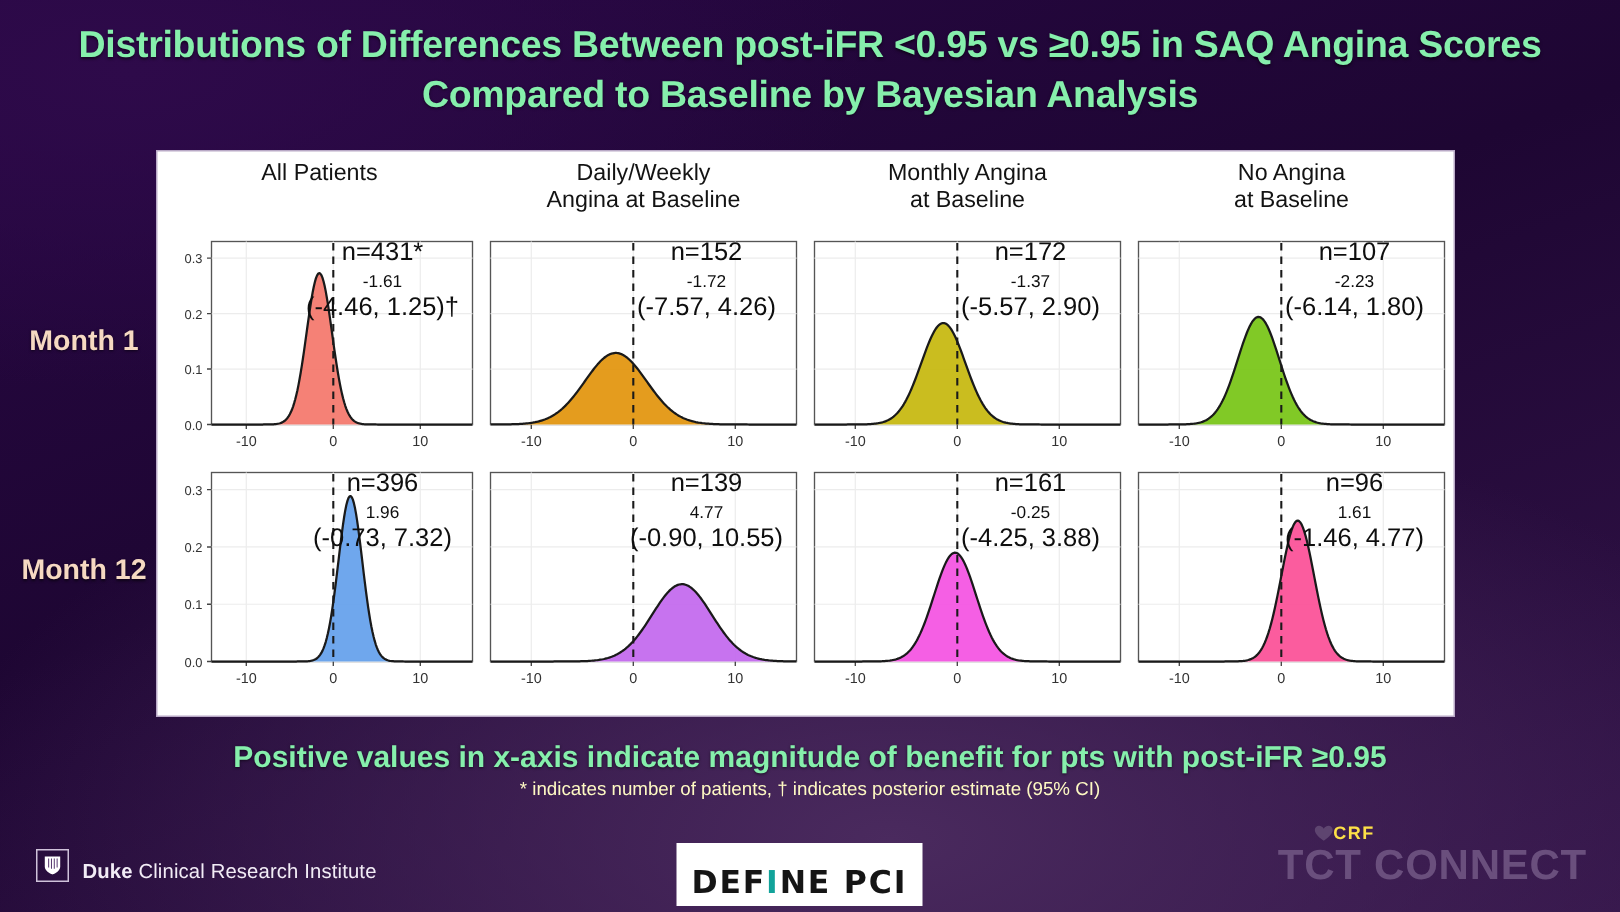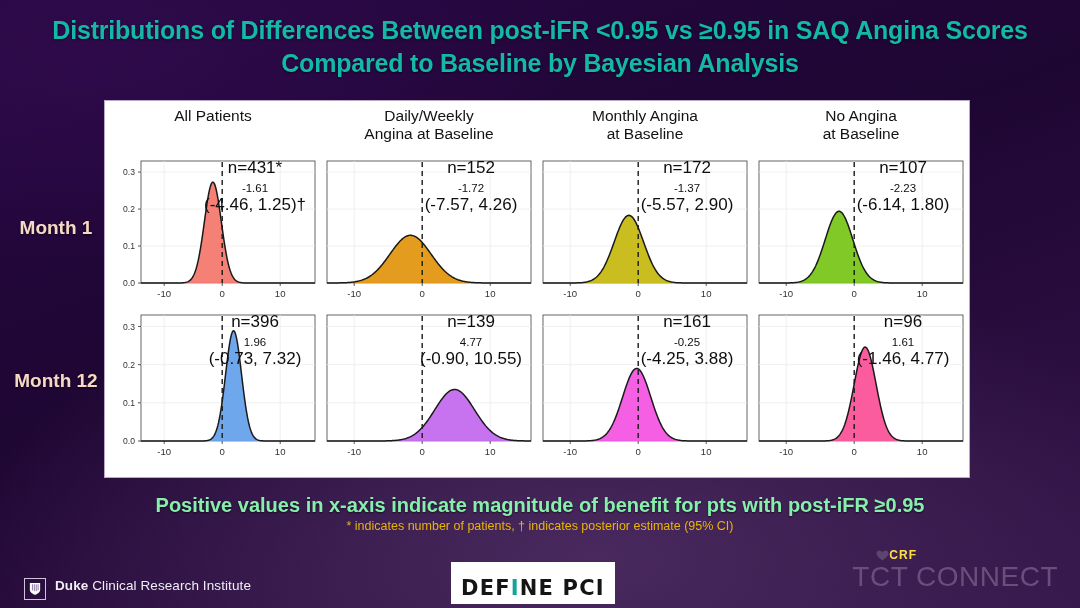"Distributions of Differences Between" .title { color: #14b8a6 -> #86efac }
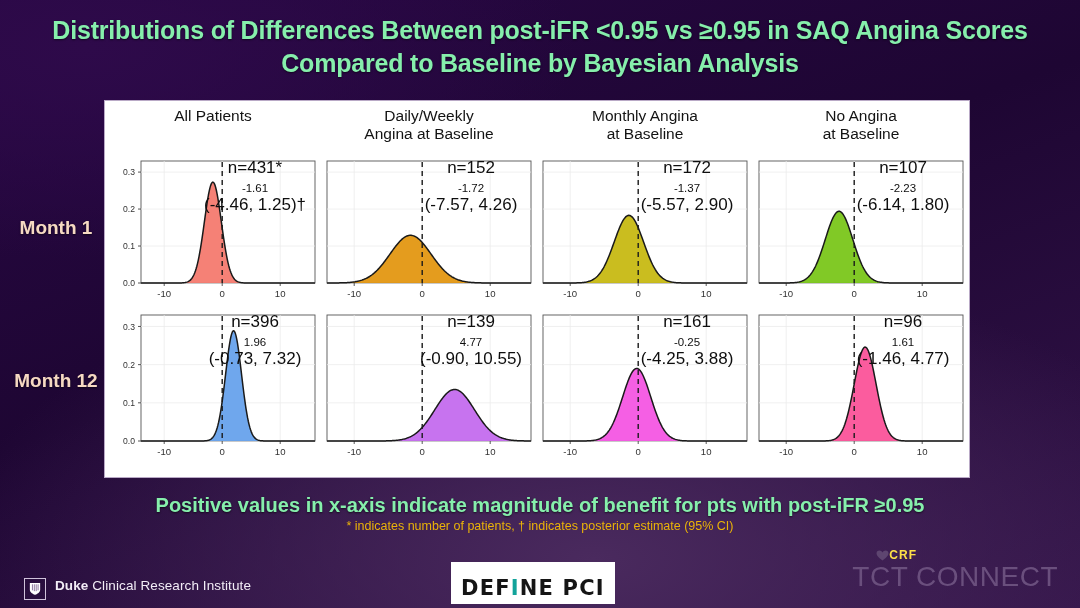"* indicates number of patients," .foot2 { color: #eab308 -> #fef9c3 }
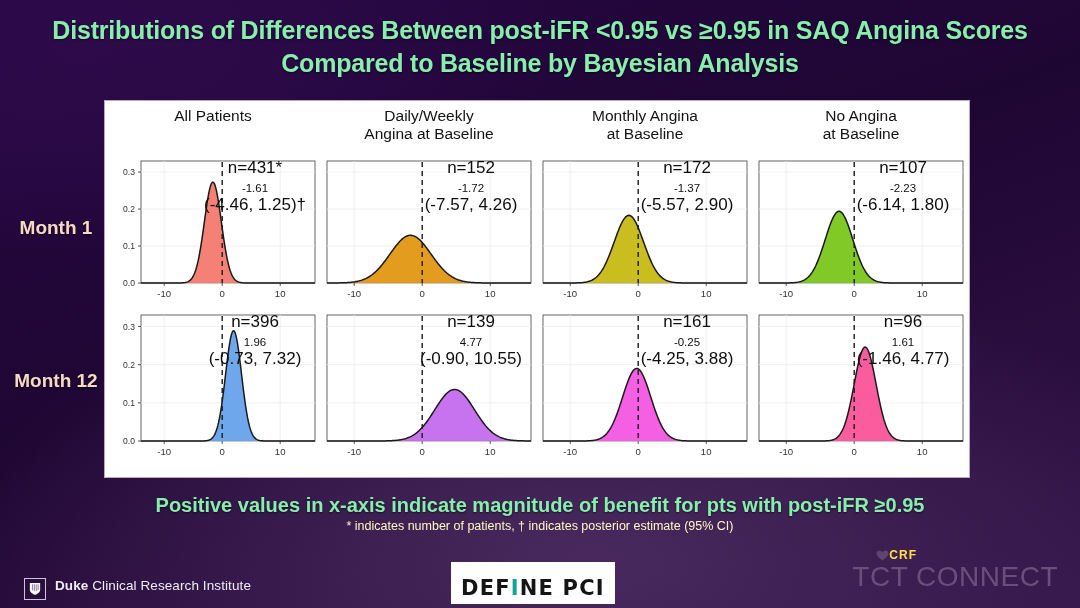"Duke Clinical Research Institute" .duke-logo { align-items: flex-start -> flex-end; margin-top: 12px -> none }
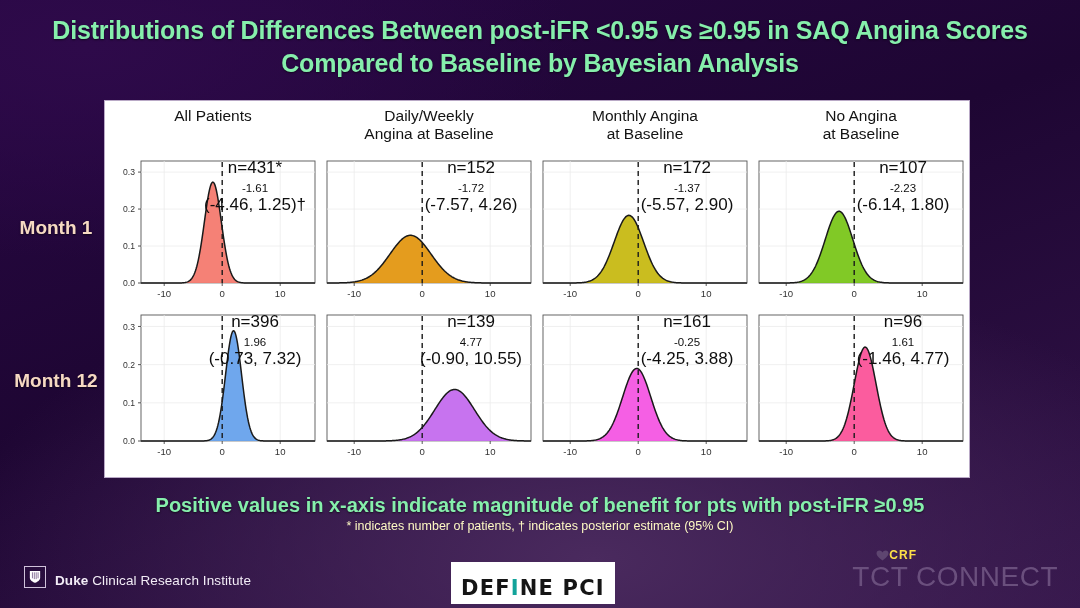"TCT CONNECT" .tct-name { font-weight: normal -> bold }
